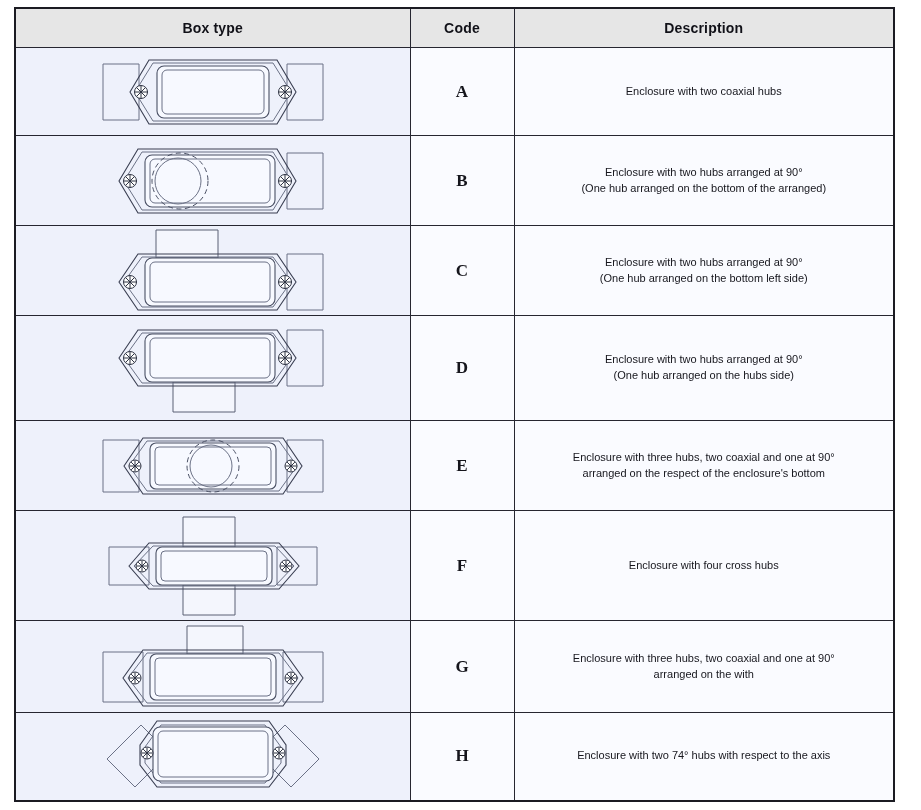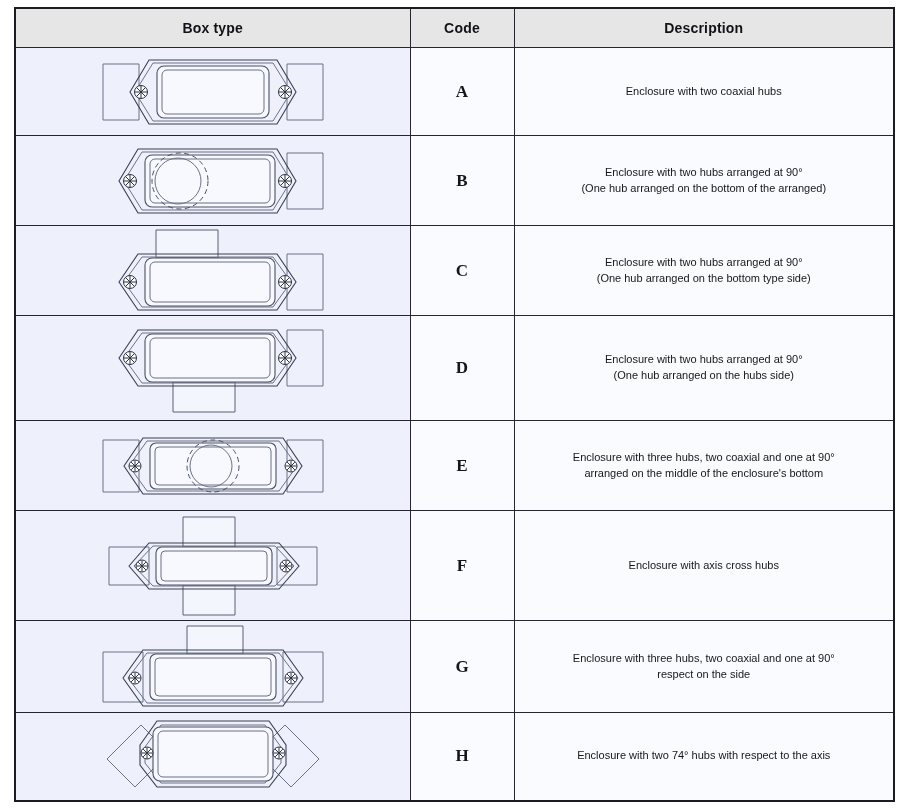"(One hub arranged on the bottom type" span.line { text: type -> left }
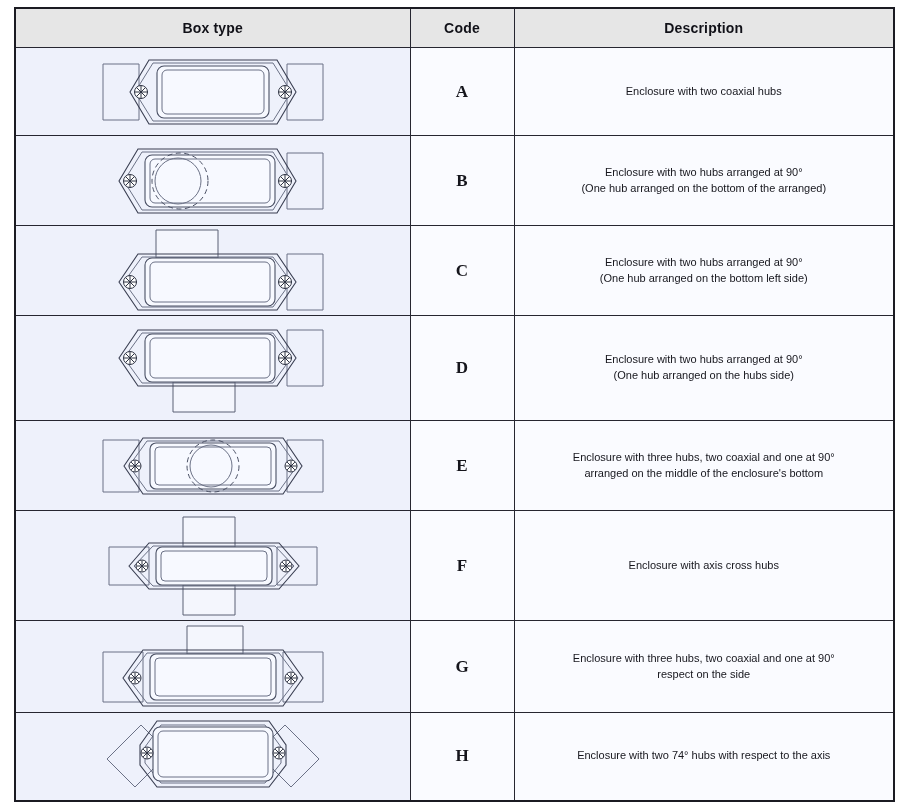"arranged on the middle of" span.line { text: middle -> respect }
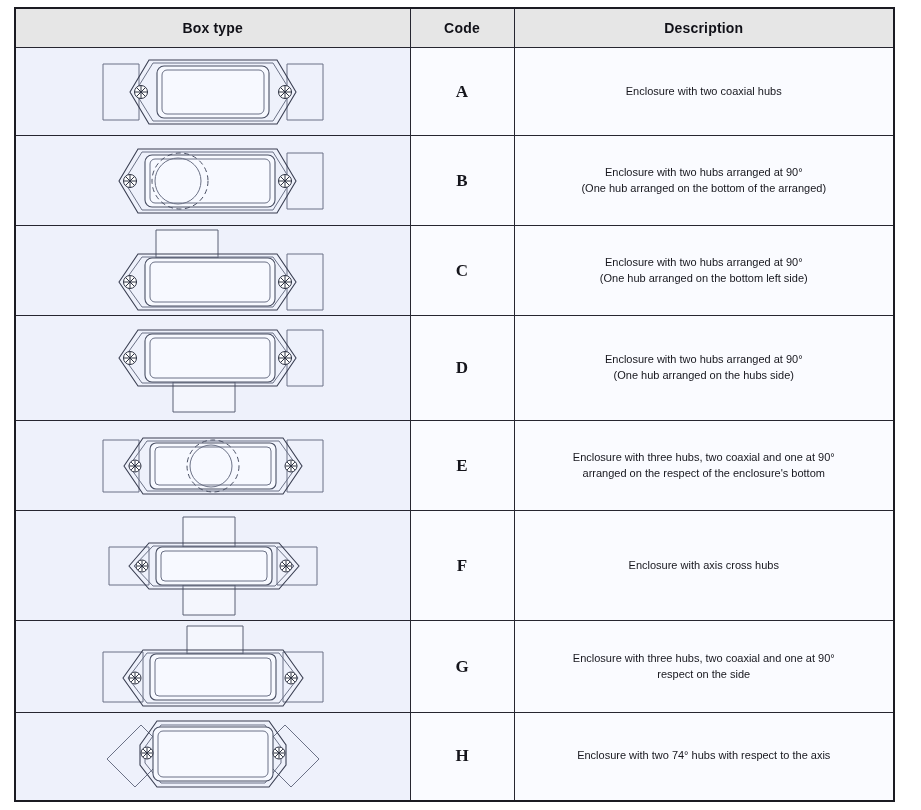"Enclosure with axis cross hubs" span.line { text: axis -> four }
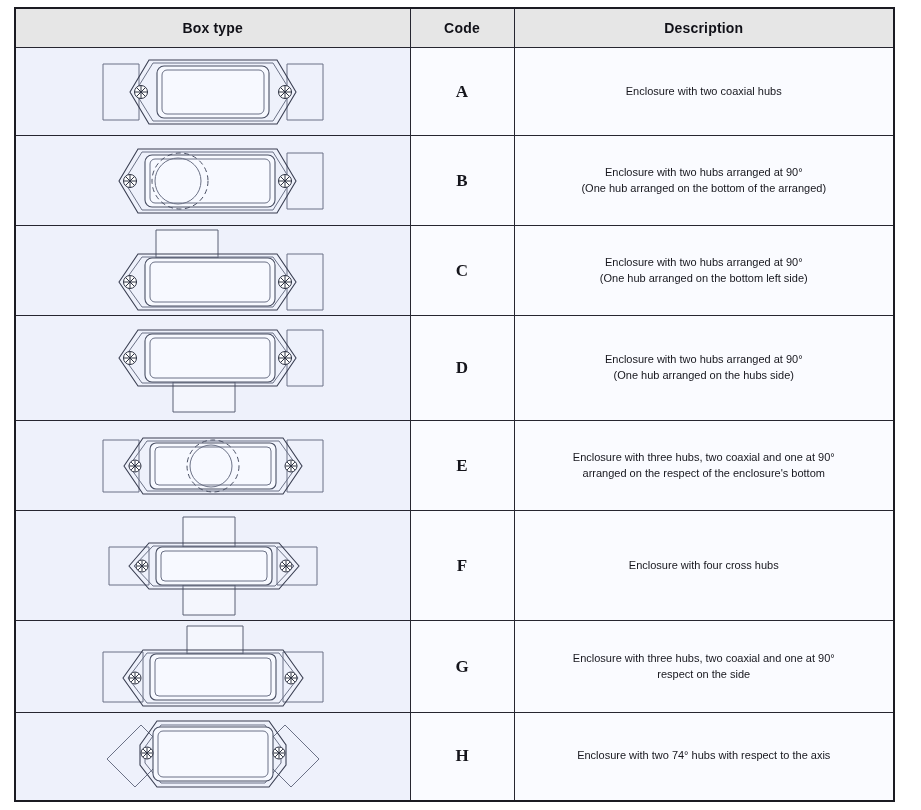"respect on the side" span.line { text: respect on the side -> arranged on the with }
